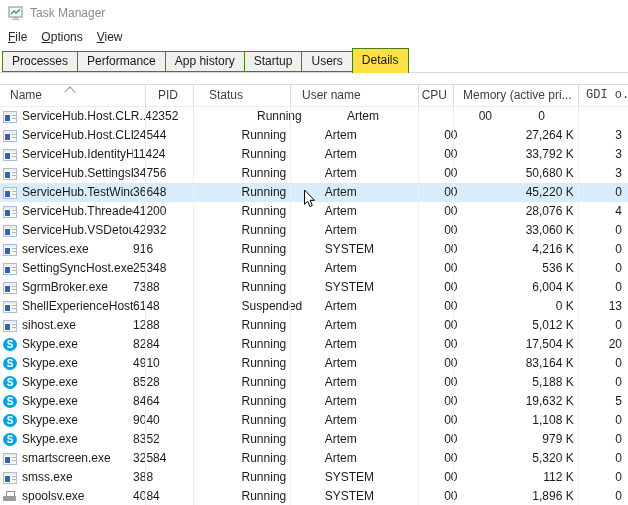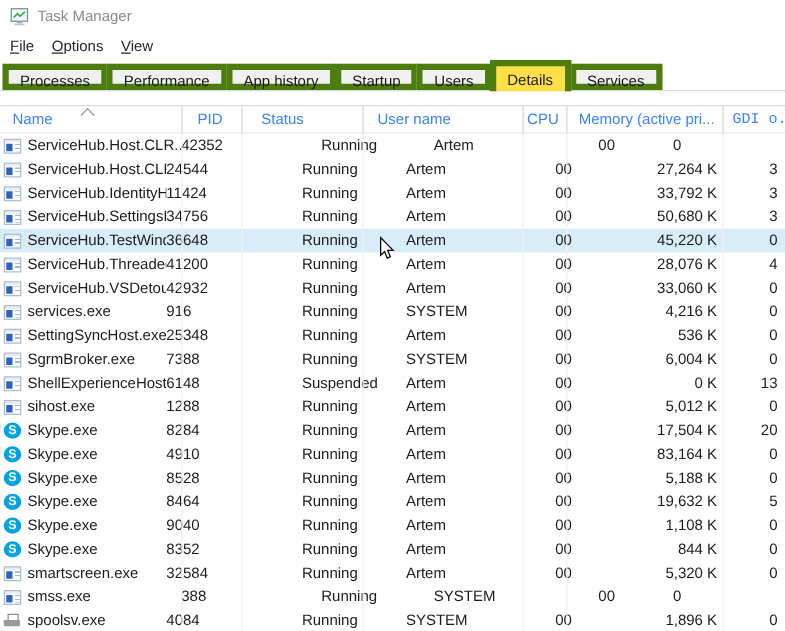"Processes" .tab { border: 5px solid #4d7c0f -> 1px solid #4d7c0f }
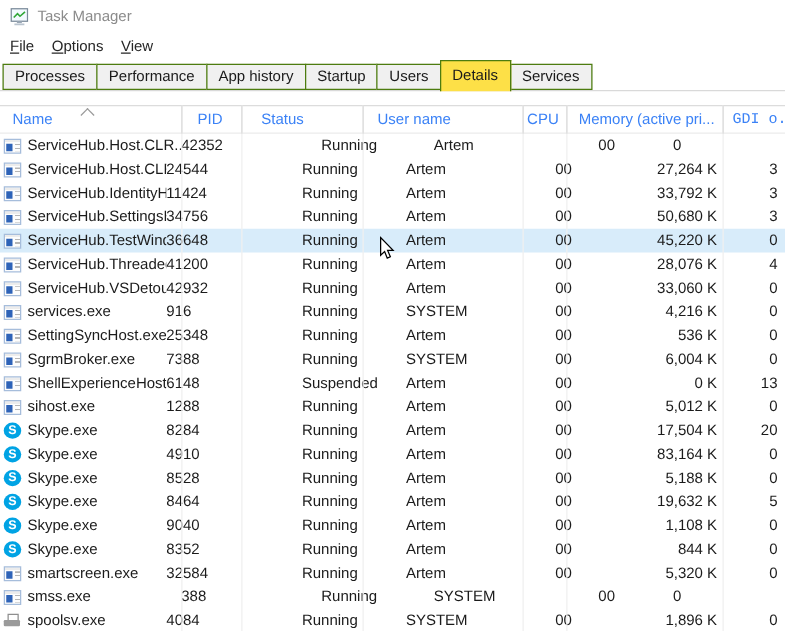"Services" div.tab { html: <div>Services</div> -> none }
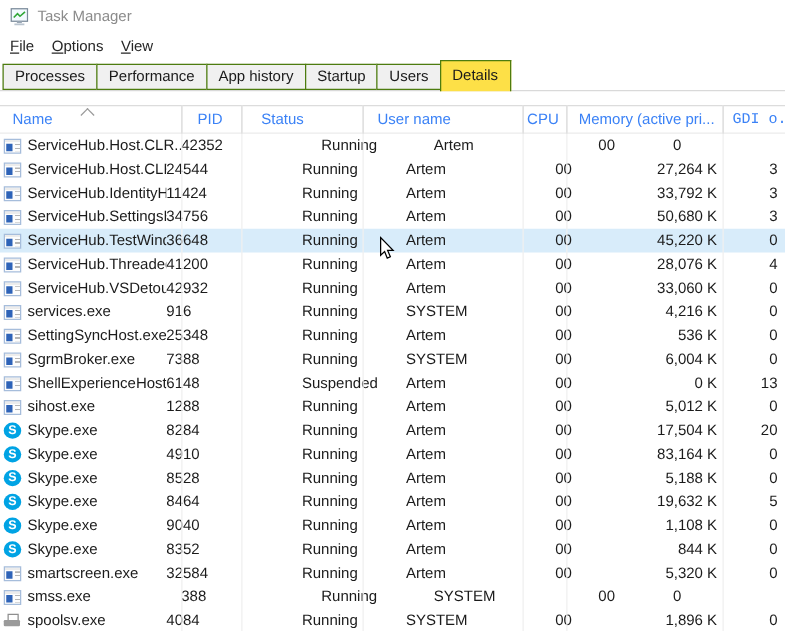"Name" .hcell { color: #3b82f6 -> #404040 }
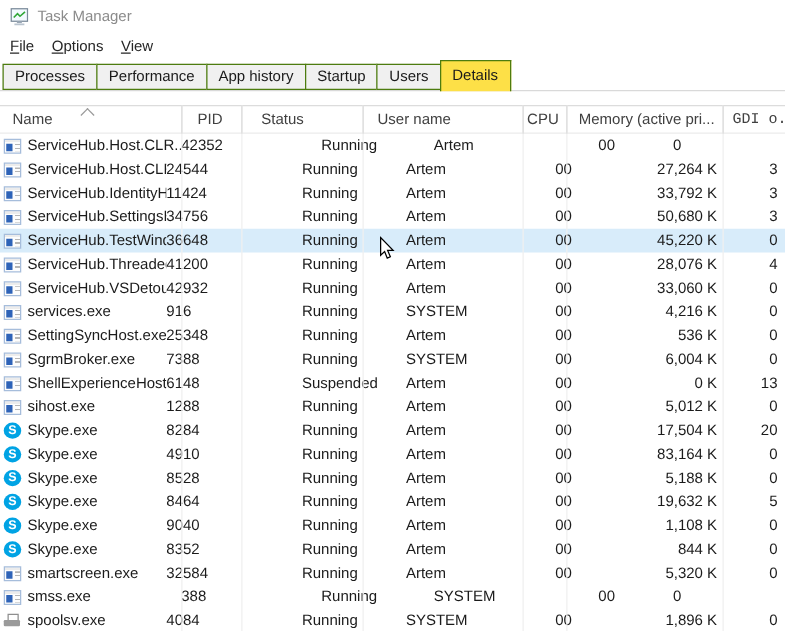"844 K" div.cell { text: 844 -> 979 }
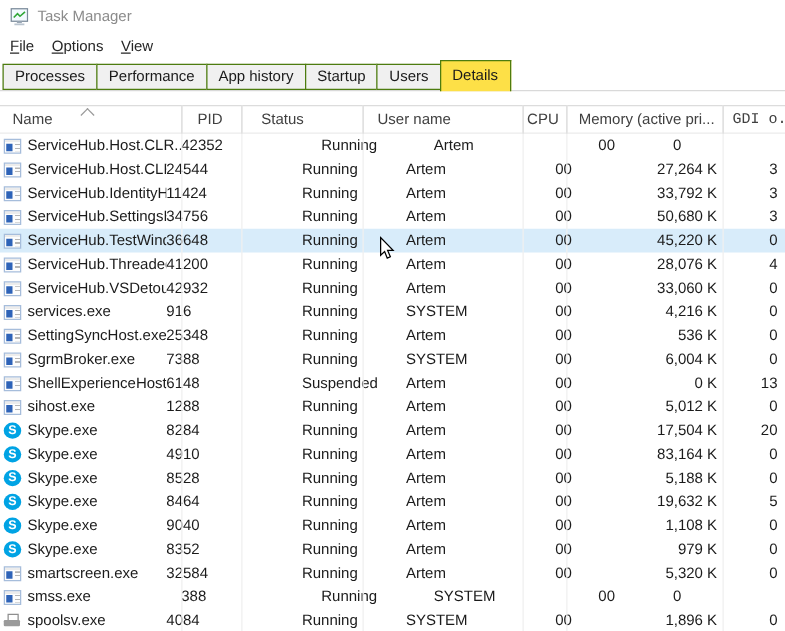"112 K" div.cell { html: none -> <div>112 K</div> }
